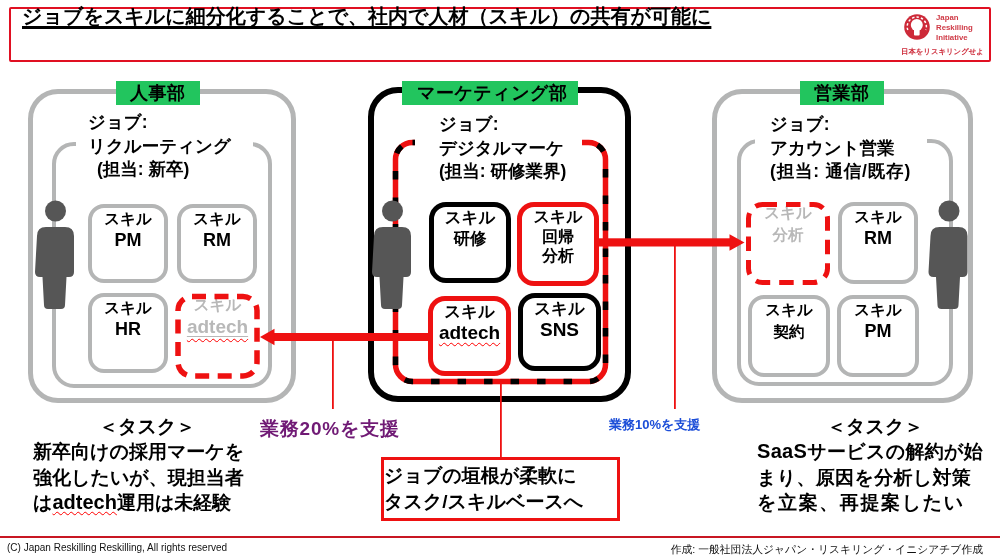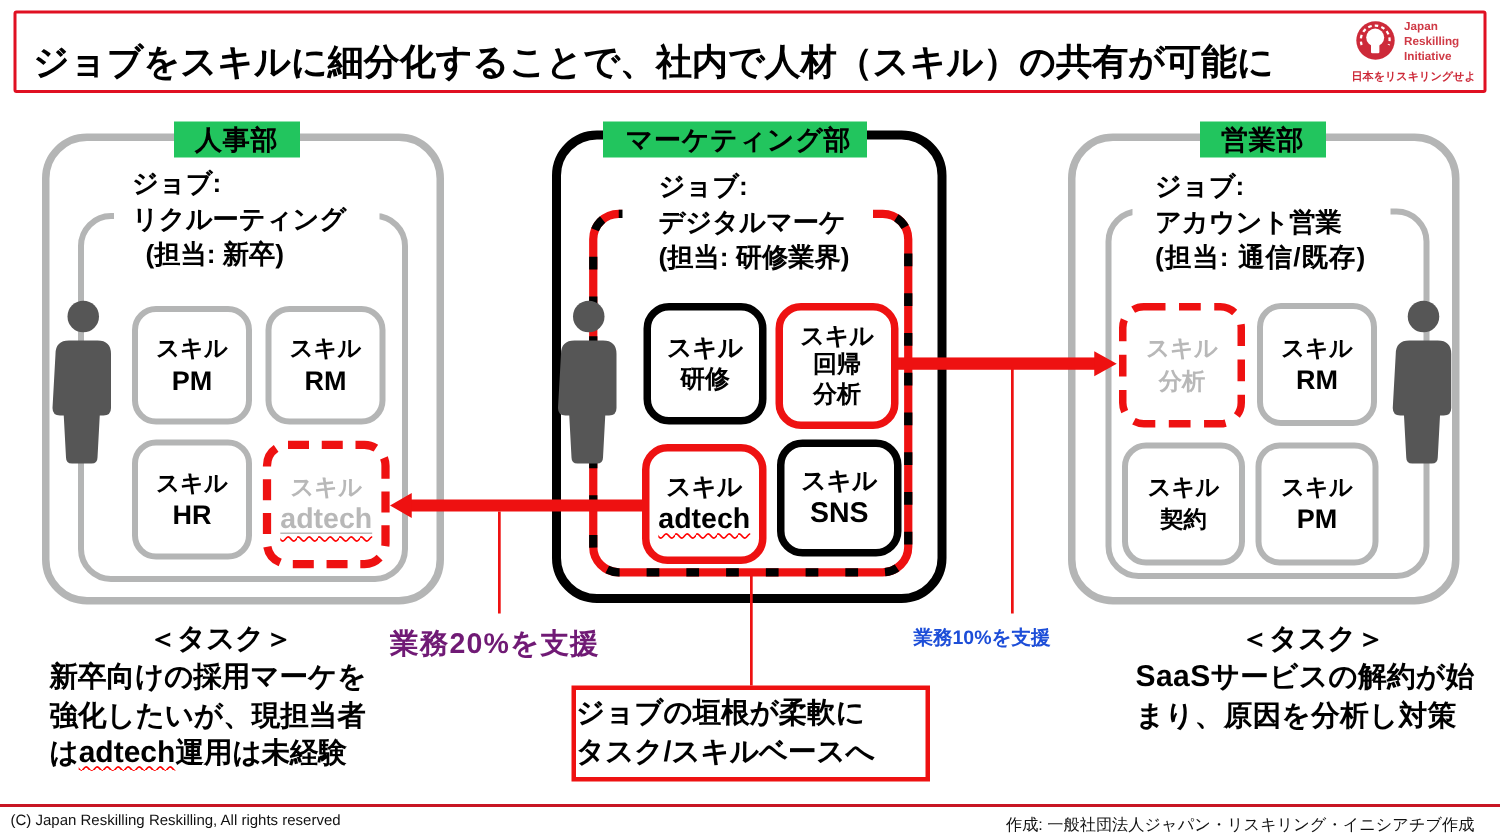"ジョブをスキルに細分化することで、社内で人材（スキル）の共有が可能に" div.abs { font-size: 24px -> 20px; text-decoration: none -> underline; top: 25px -> 3px }
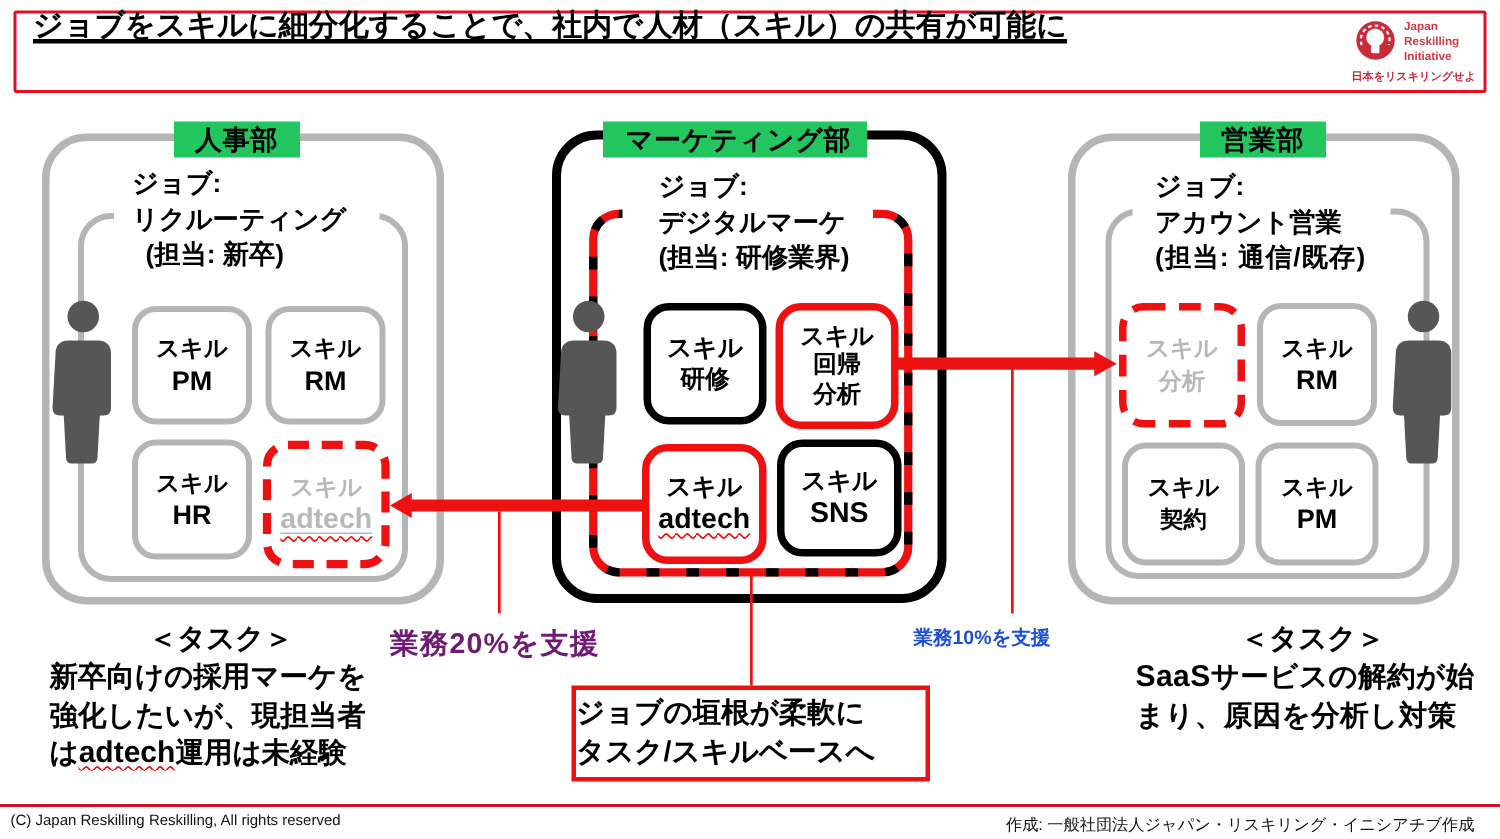"スキル" .skill { justify-content: center -> none }
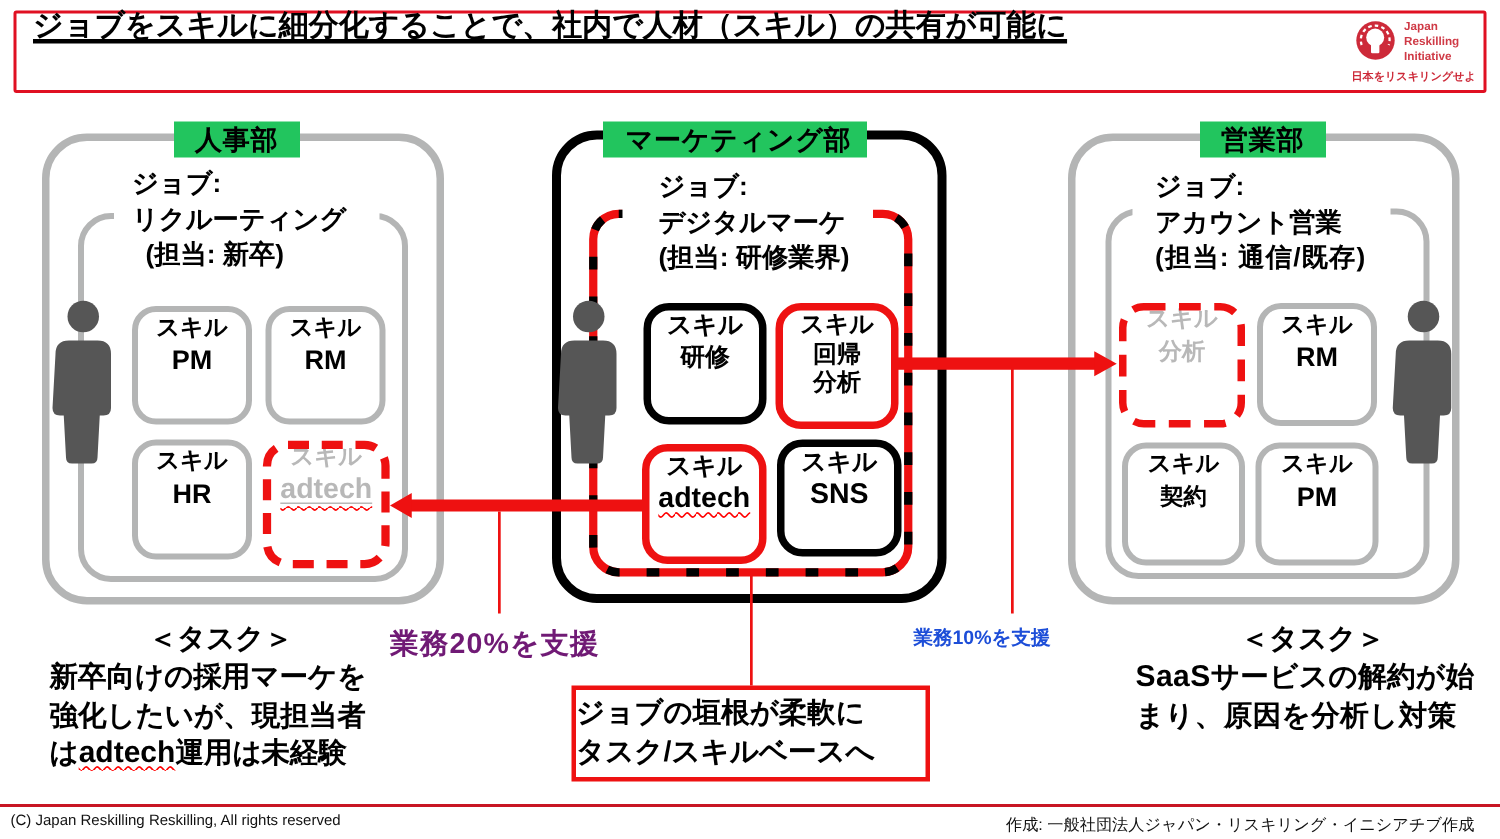"を立案、再提案したい" span { html: none -> <span>を立案、再提案したい</span> }
